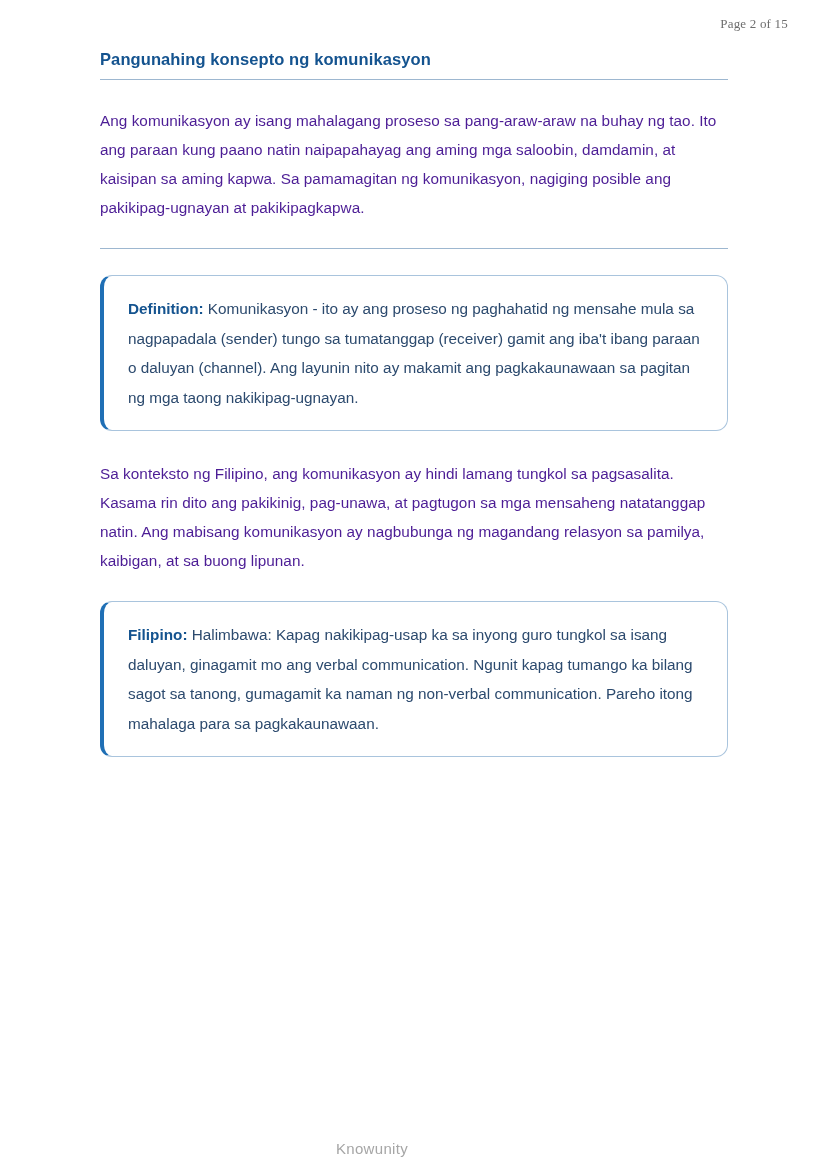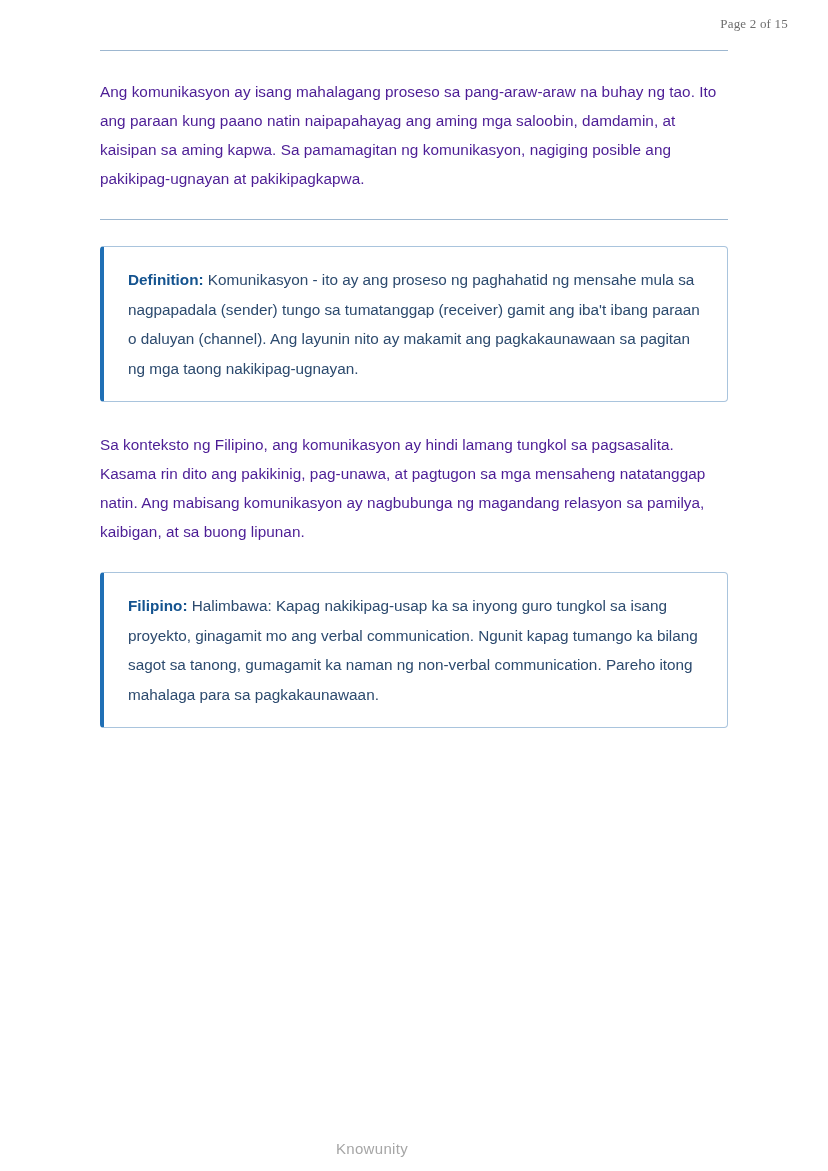"Pangunahing konsepto ng komunikasyon" h2.section-title { html: none -> <h2>Pangunahing konsepto ng komunikasyon</h2> }
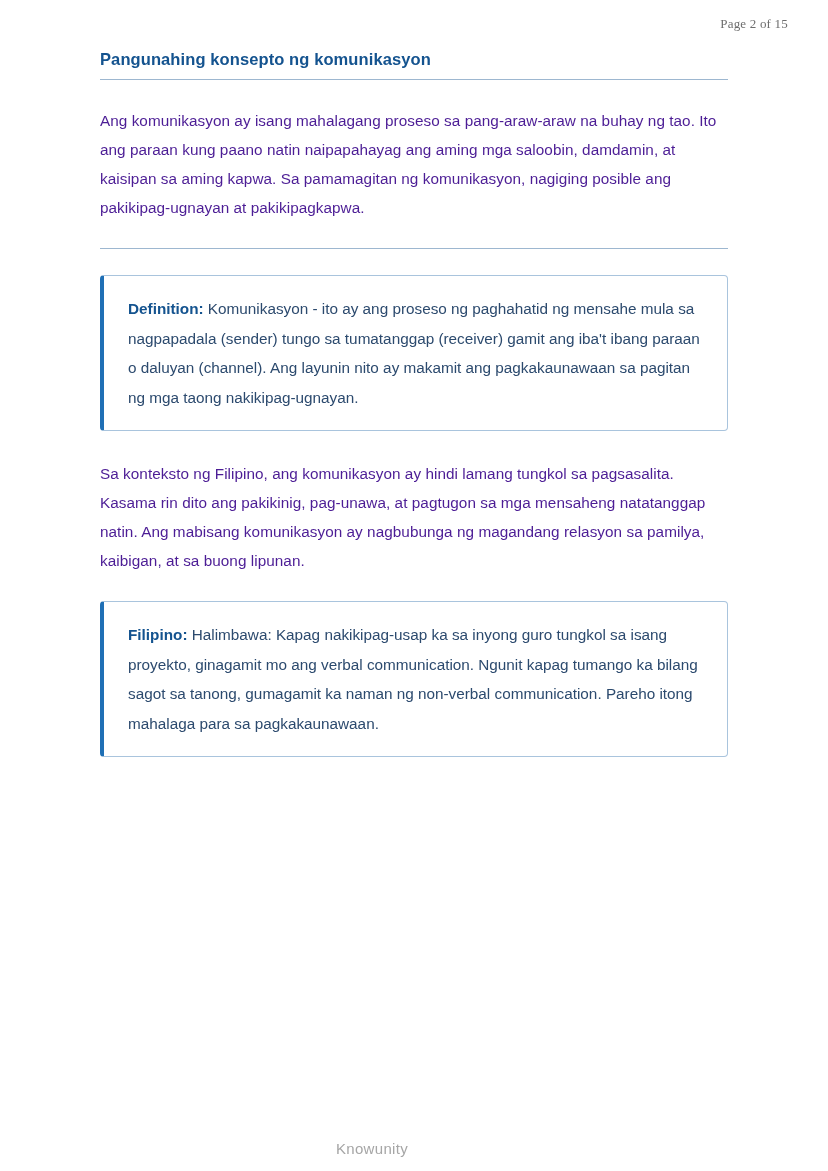"Definition: Komunikasyon - ito ay" .callout { border-radius: 4px -> 12px }
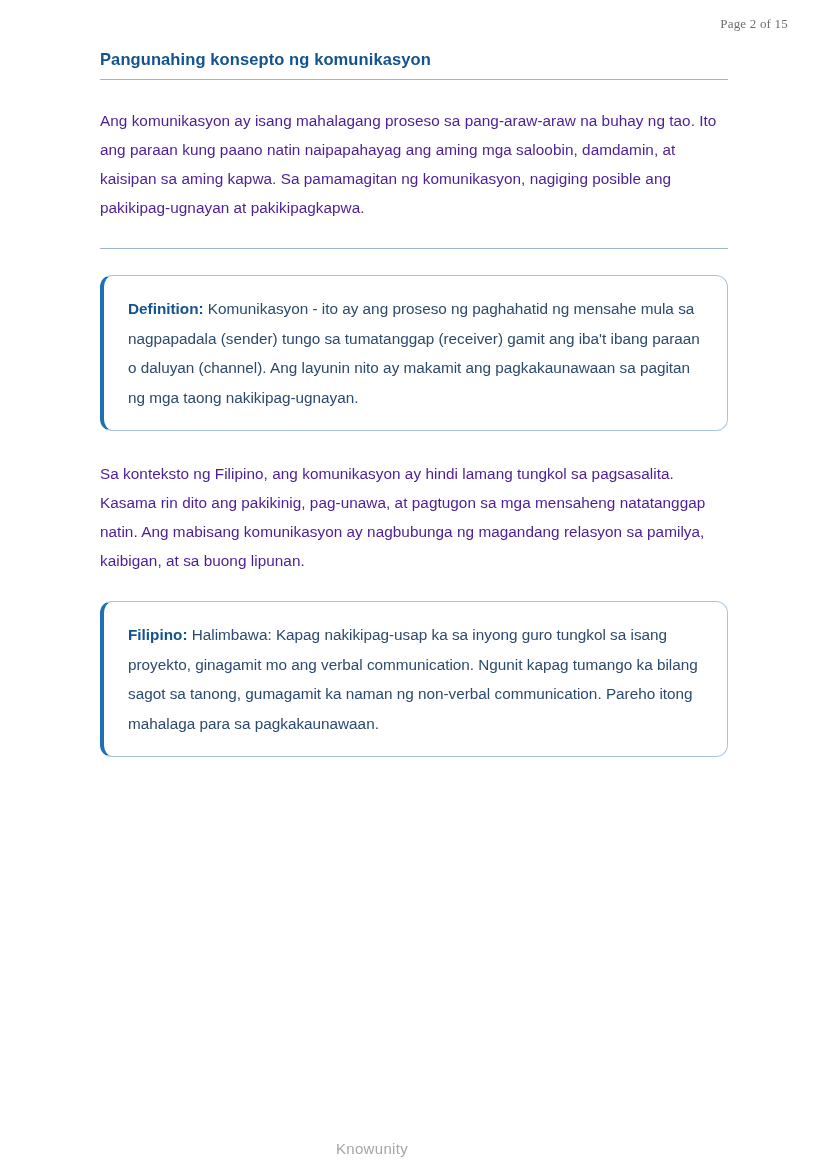"Halimbawa: Kapag nakikipag-usap ka sa" span { text: proyekto -> daluyan }
